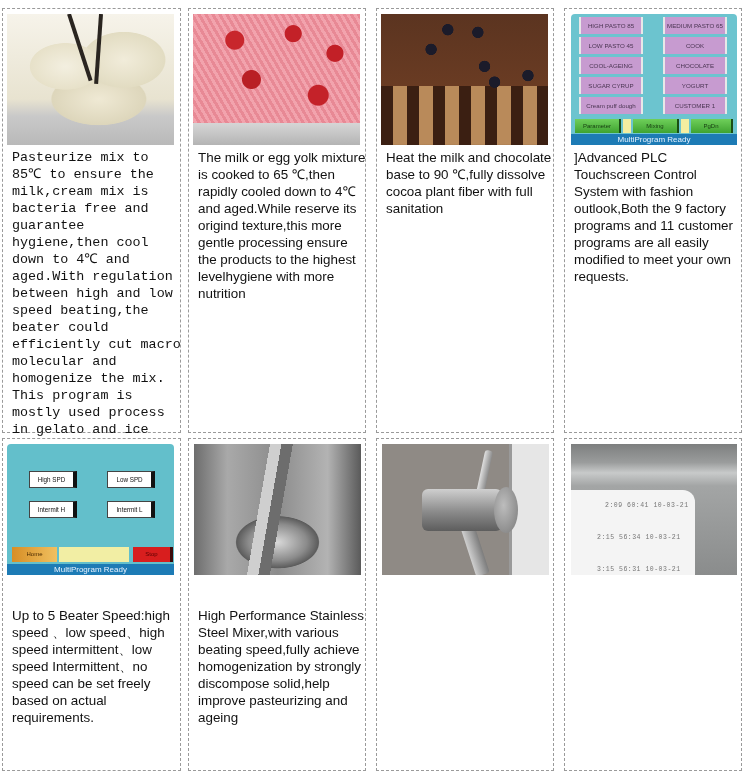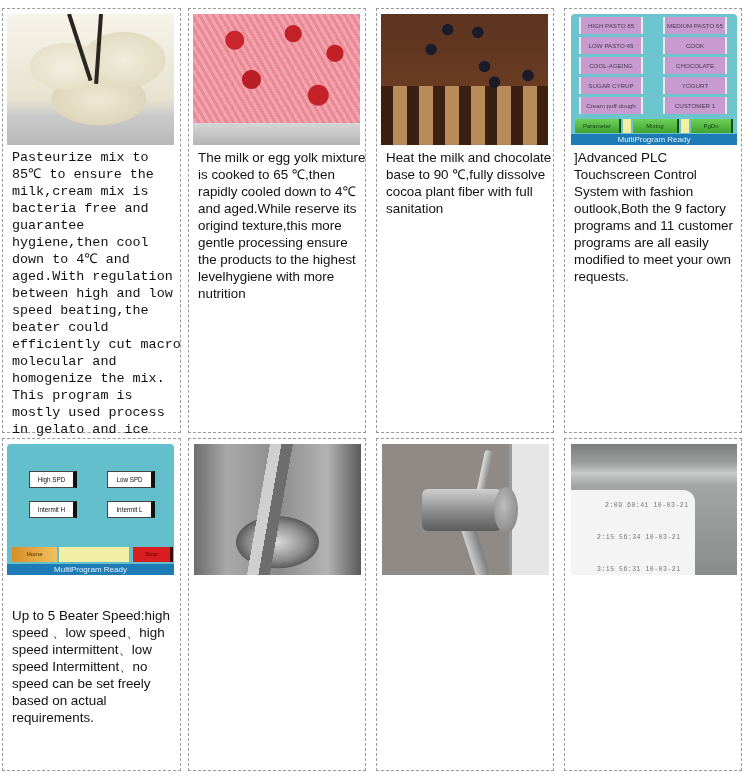"High Performance Stainless Steel" div.txt { html: none -> <div>High Performance Stainless Steel Mixer,with various beating speed,fully achieve homogenization by strongly discompose solid,help improve pasteurizing and ageing</div> }
